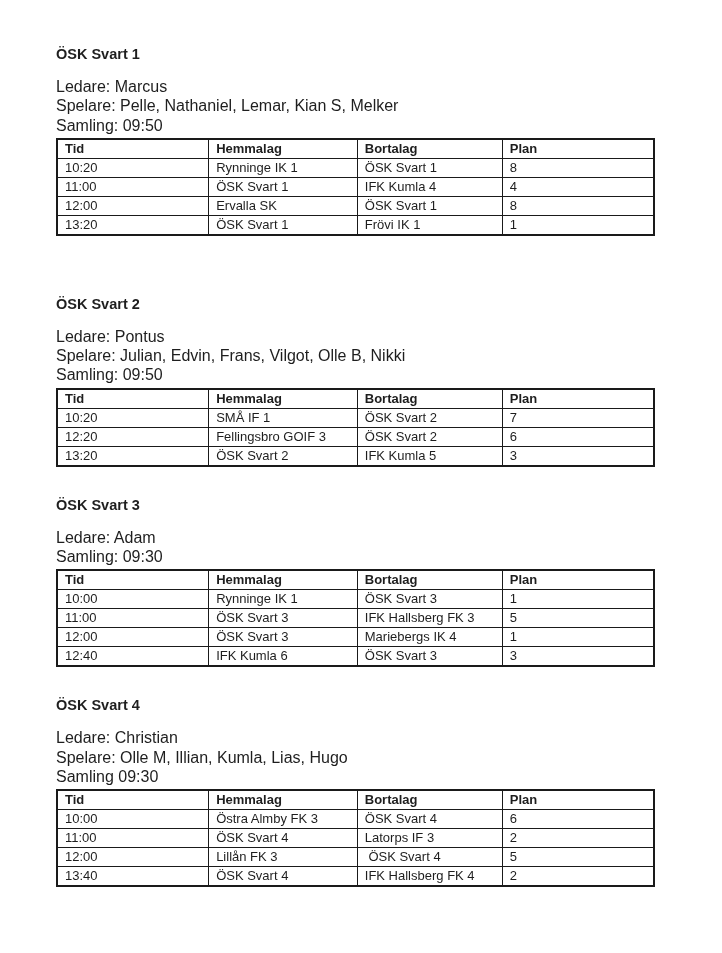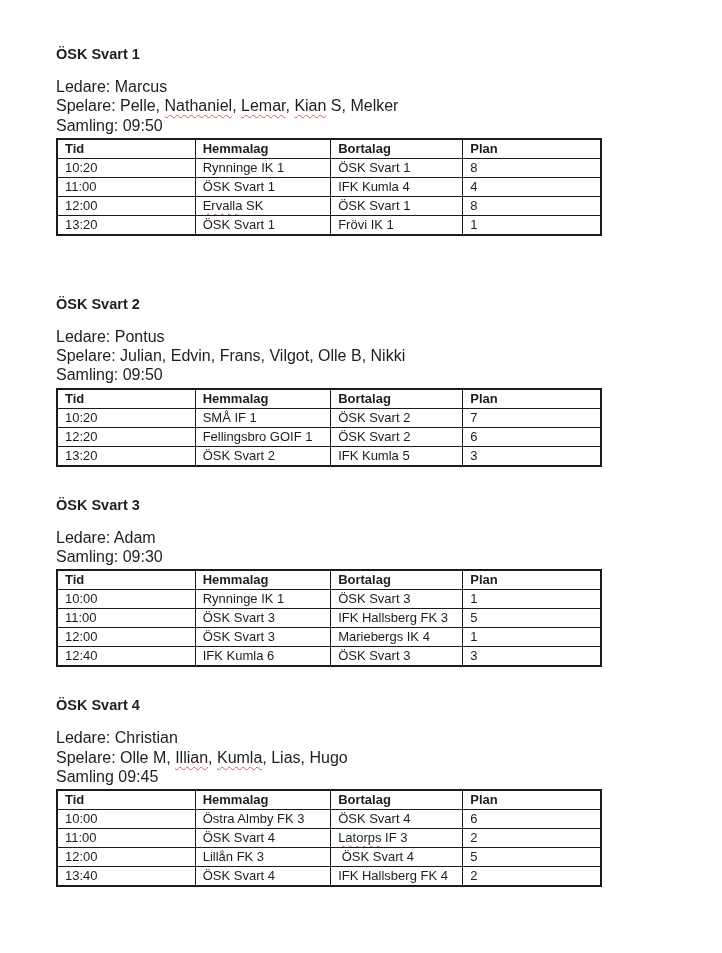"Nathaniel" .sq { text-decoration: underline -> none }
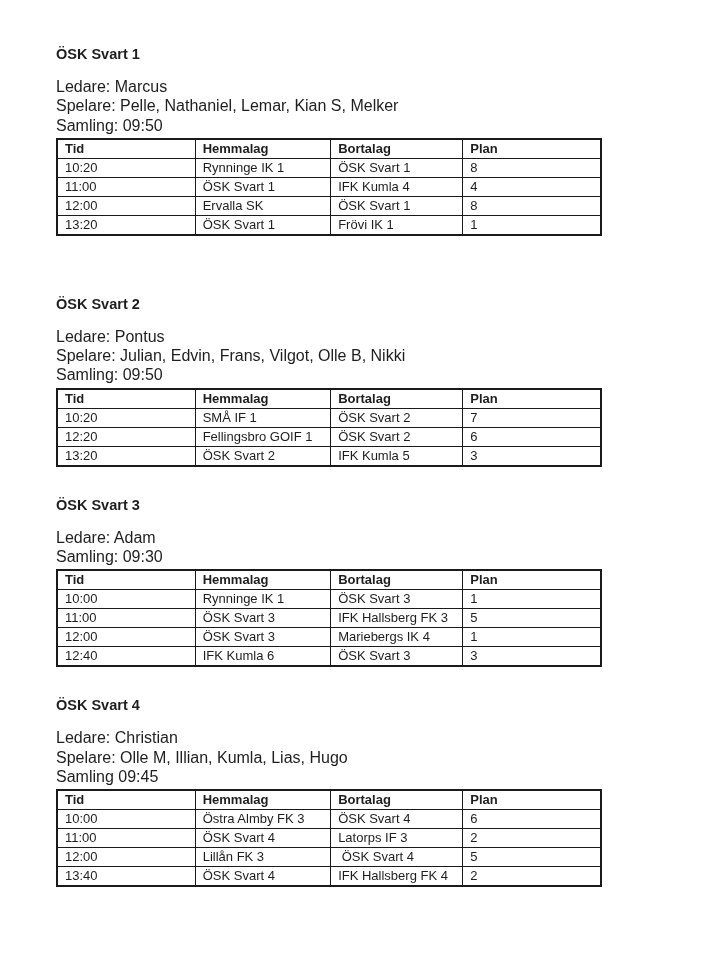"Tid" .schedule-table { width: 546px -> 599px }
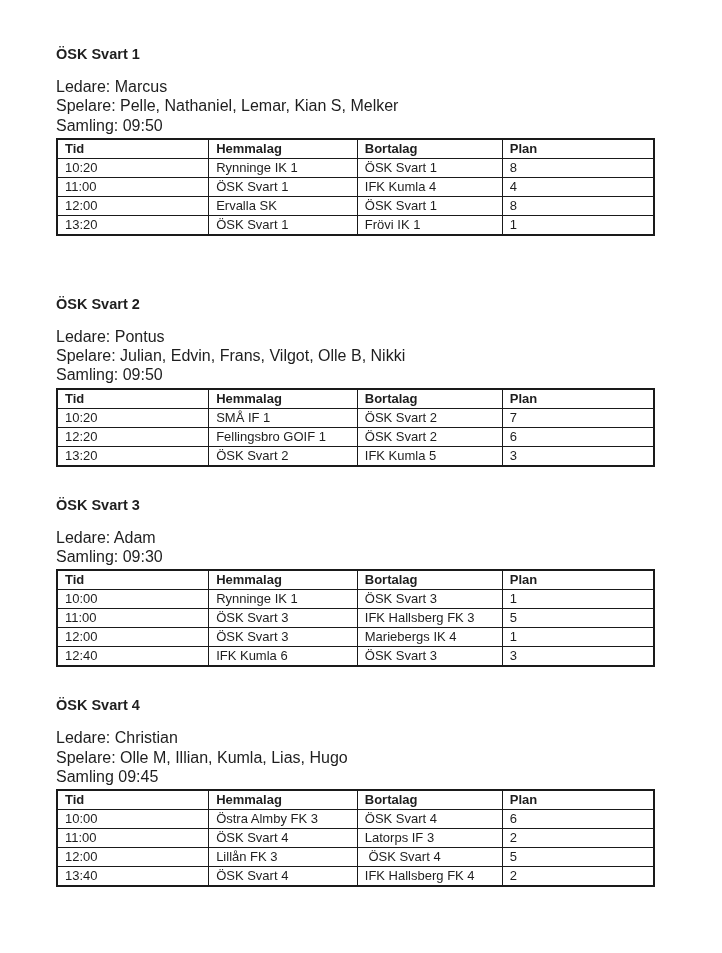"Fellingsbro GOIF 1" td { text: 1 -> 3 }
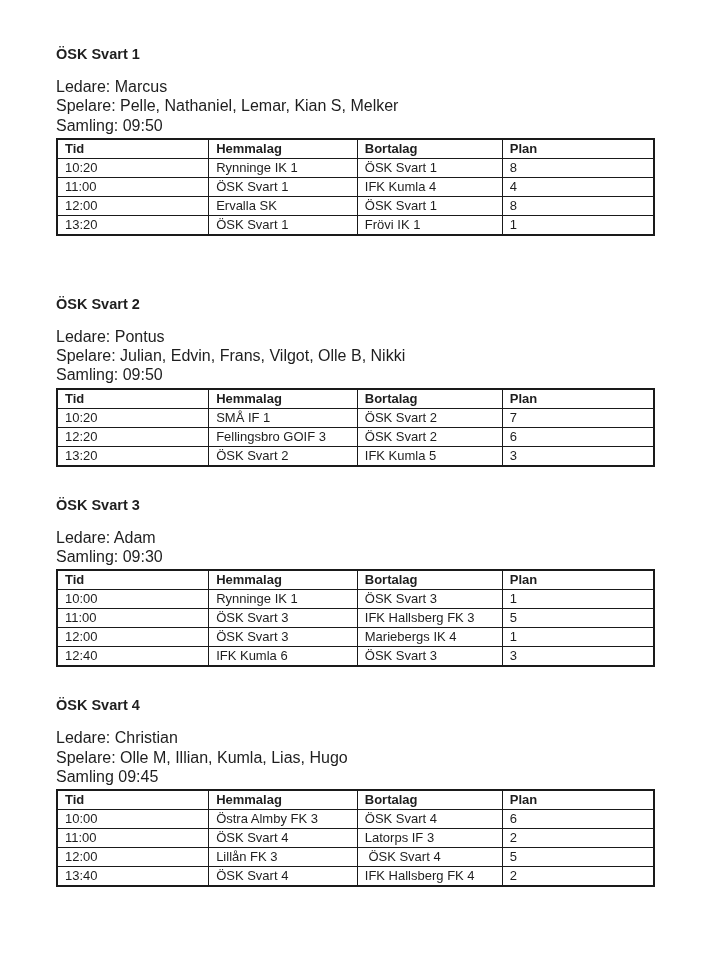"Samling 09:45" p.info-line { text: 09:45 -> 09:30 }
